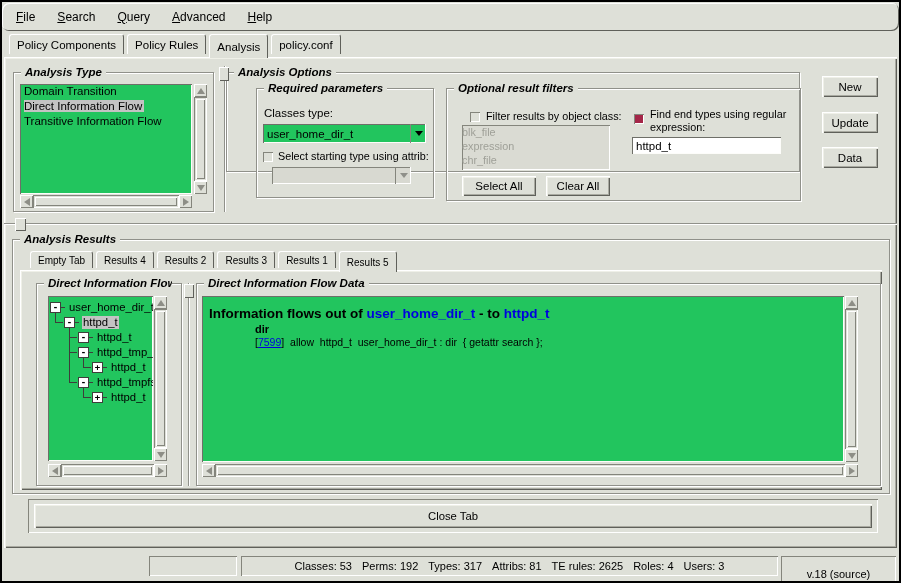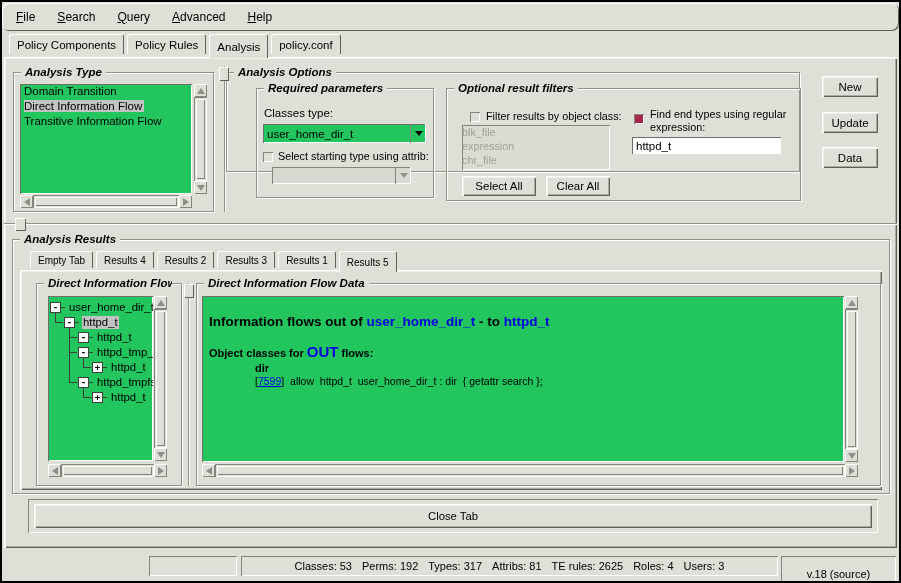"Information flows out of user_home_dir_t" #datatext { padding: 16px 7px -> 8px 7px }
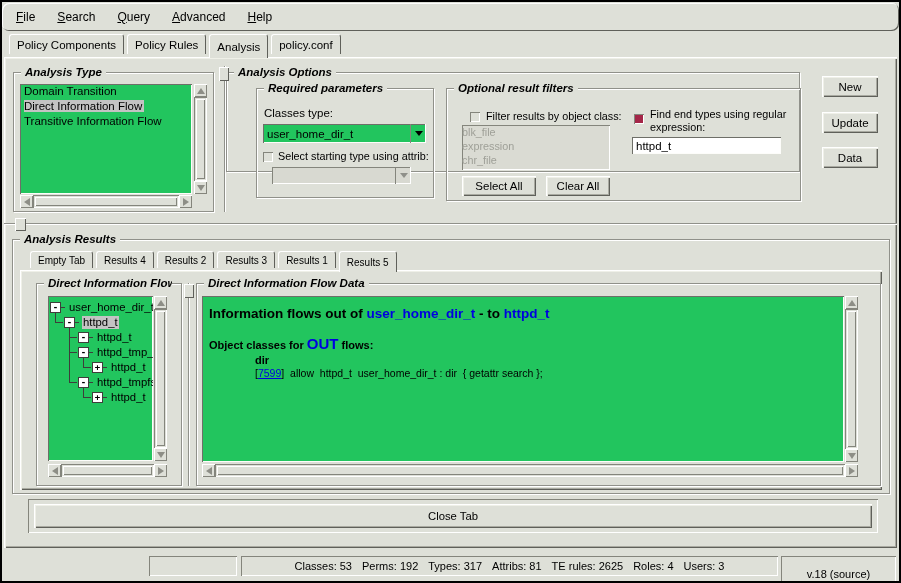"Object classes for" div.dsub { html: <div><span>Object classes for </span><span>OUT</span><span> flows:</span></div> -> none }
